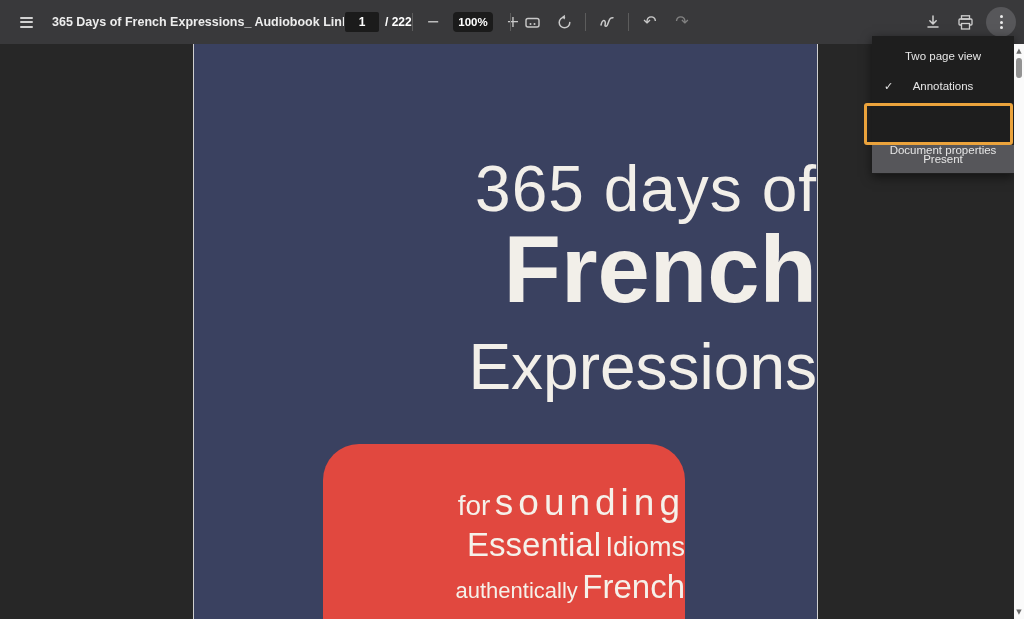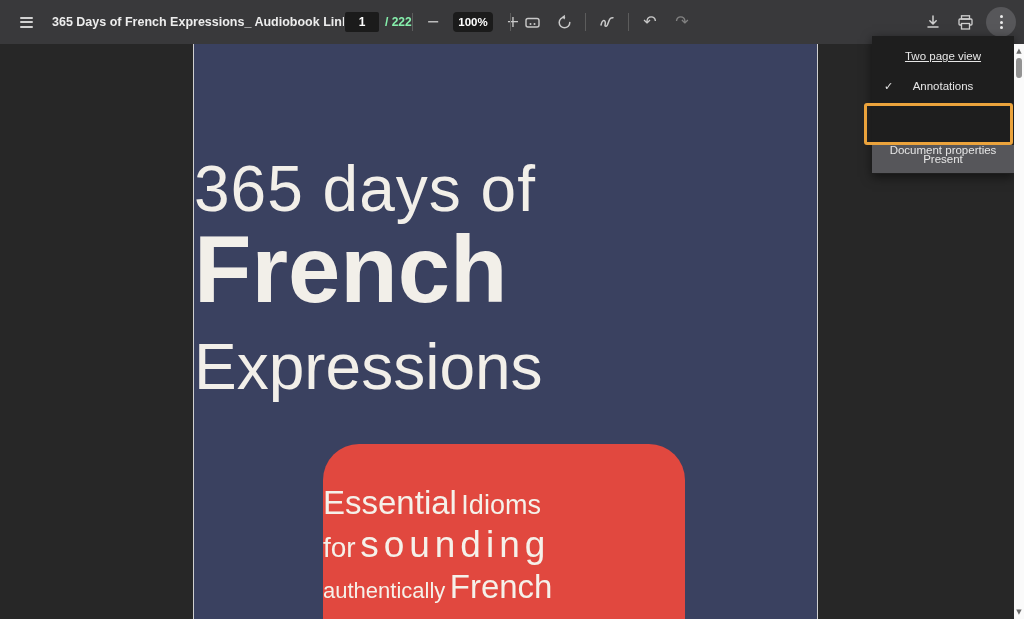"/ 222" .page-count { color: #86efac -> #ffffff }
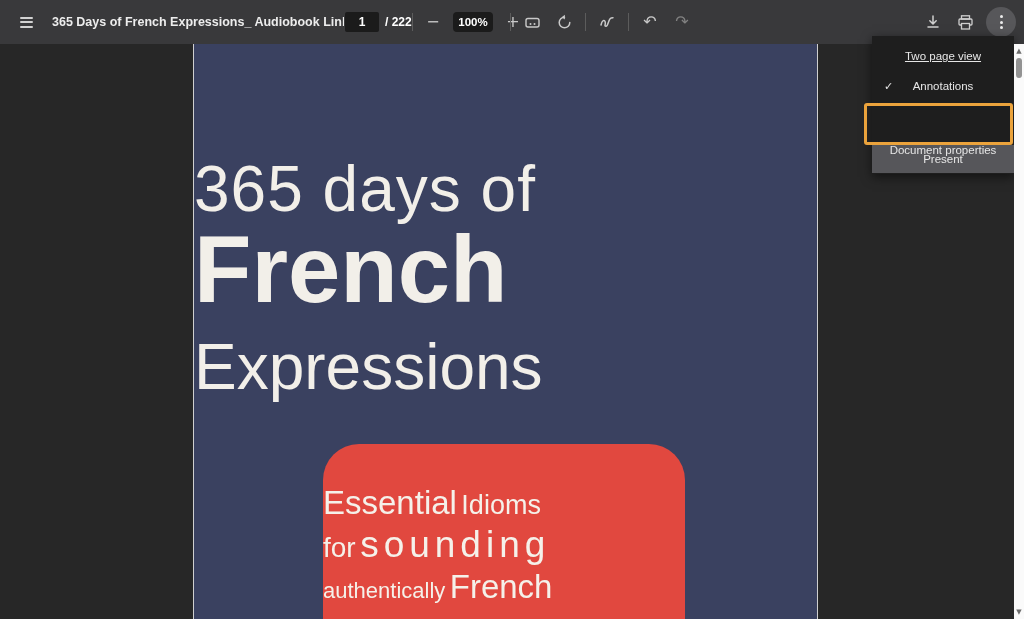"Two page view" .mi-1 { text-decoration: underline -> none }
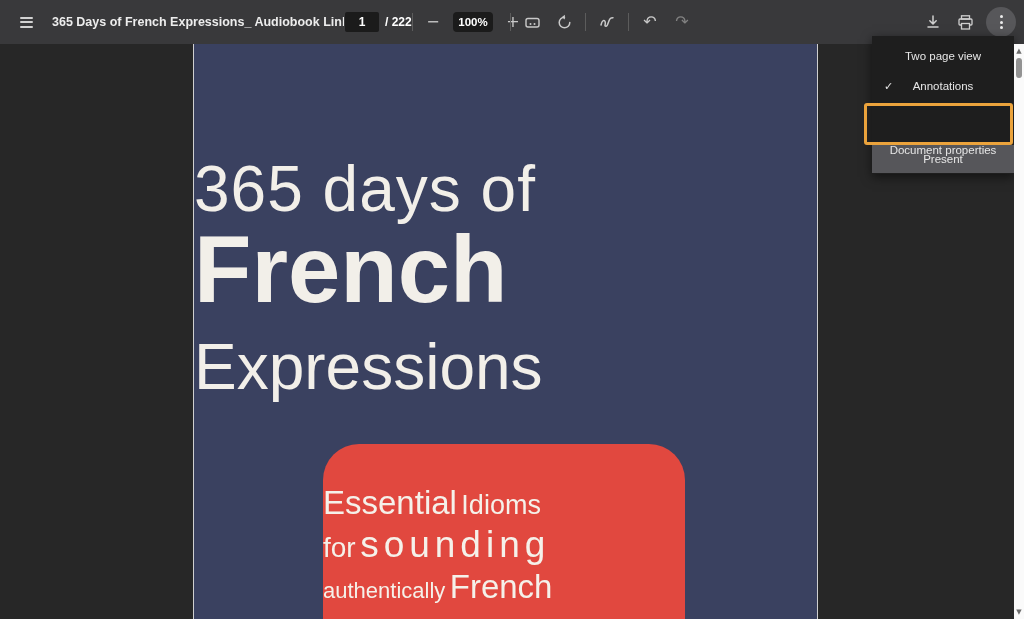"365 days of" .pdf-page { text-align: left -> right }
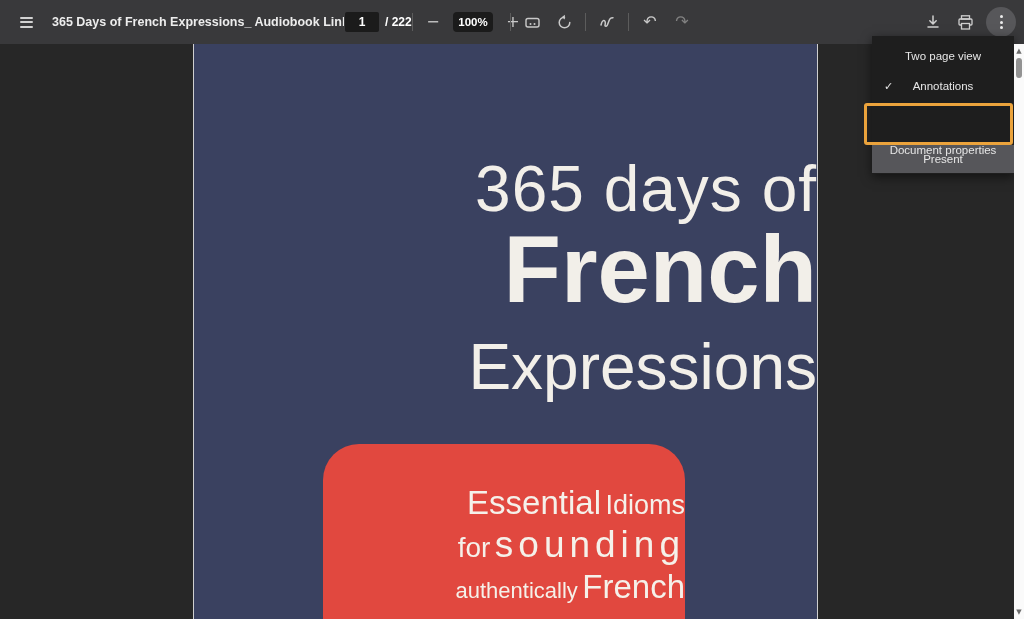"Essential Idioms" div.bl { order: before "for sounding" -> after "for sounding" }
